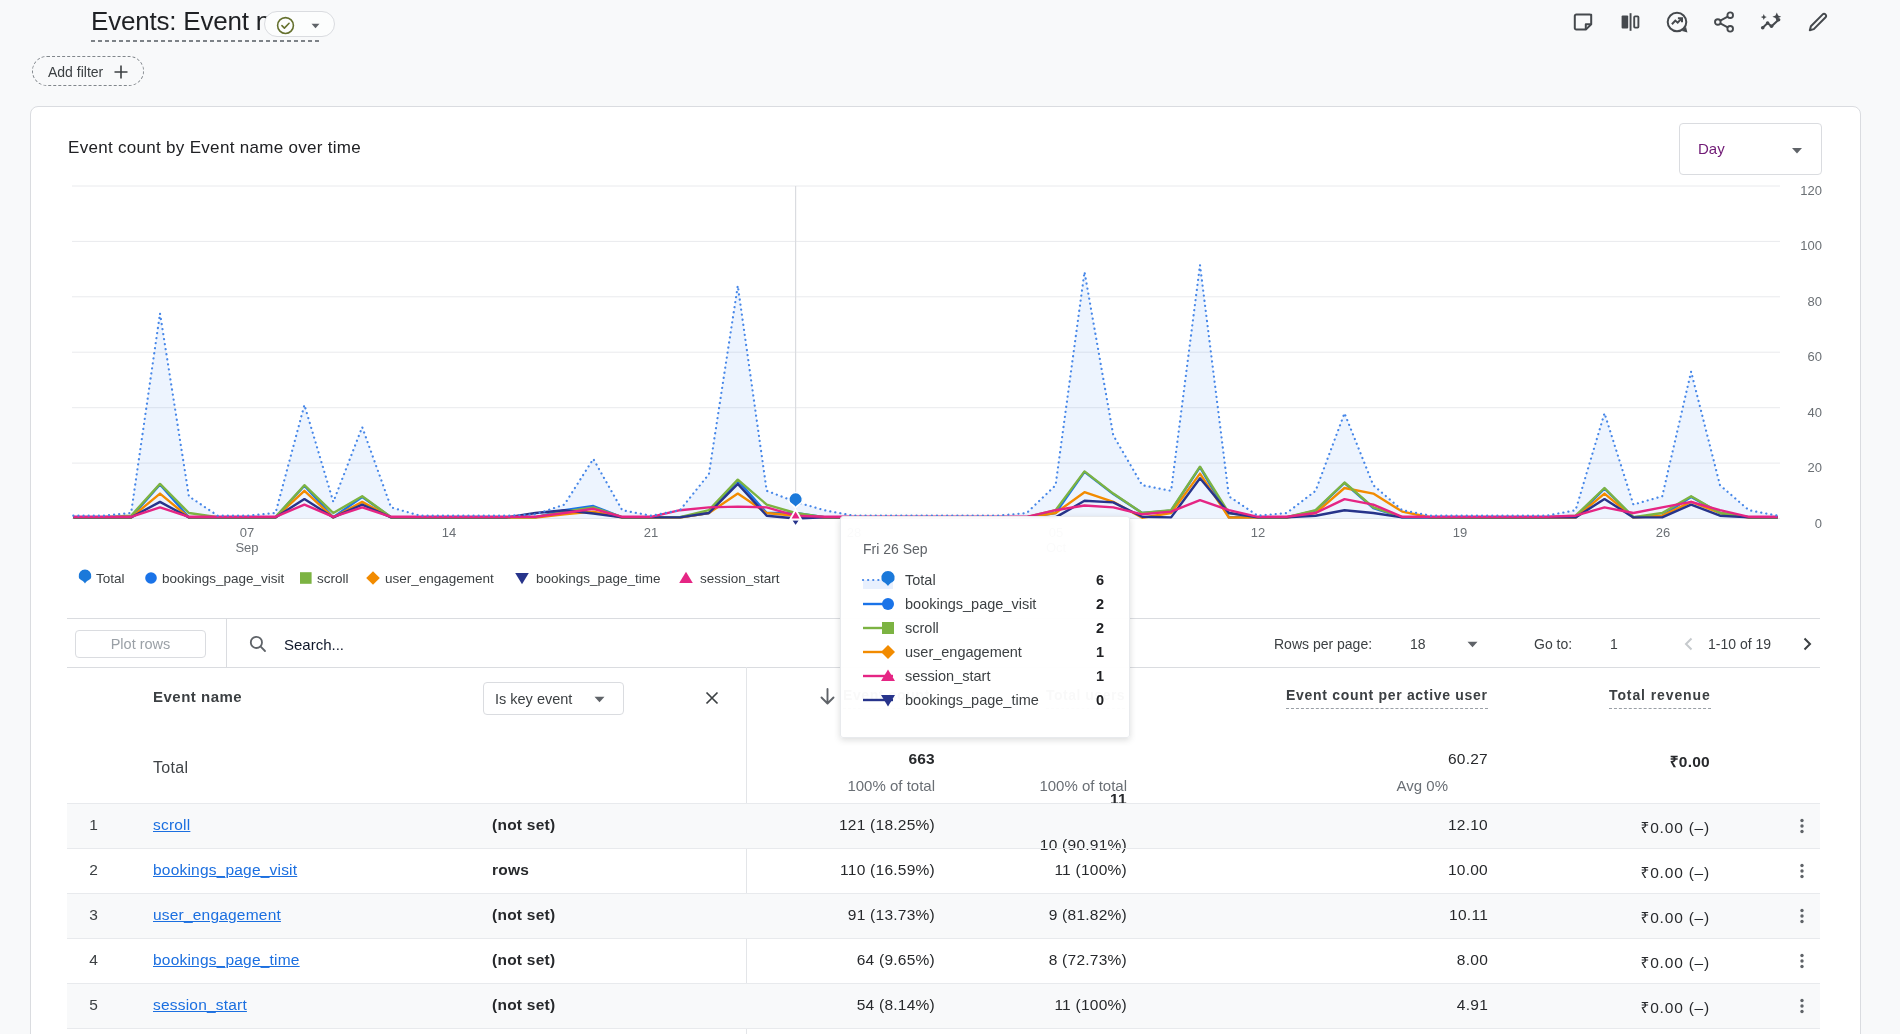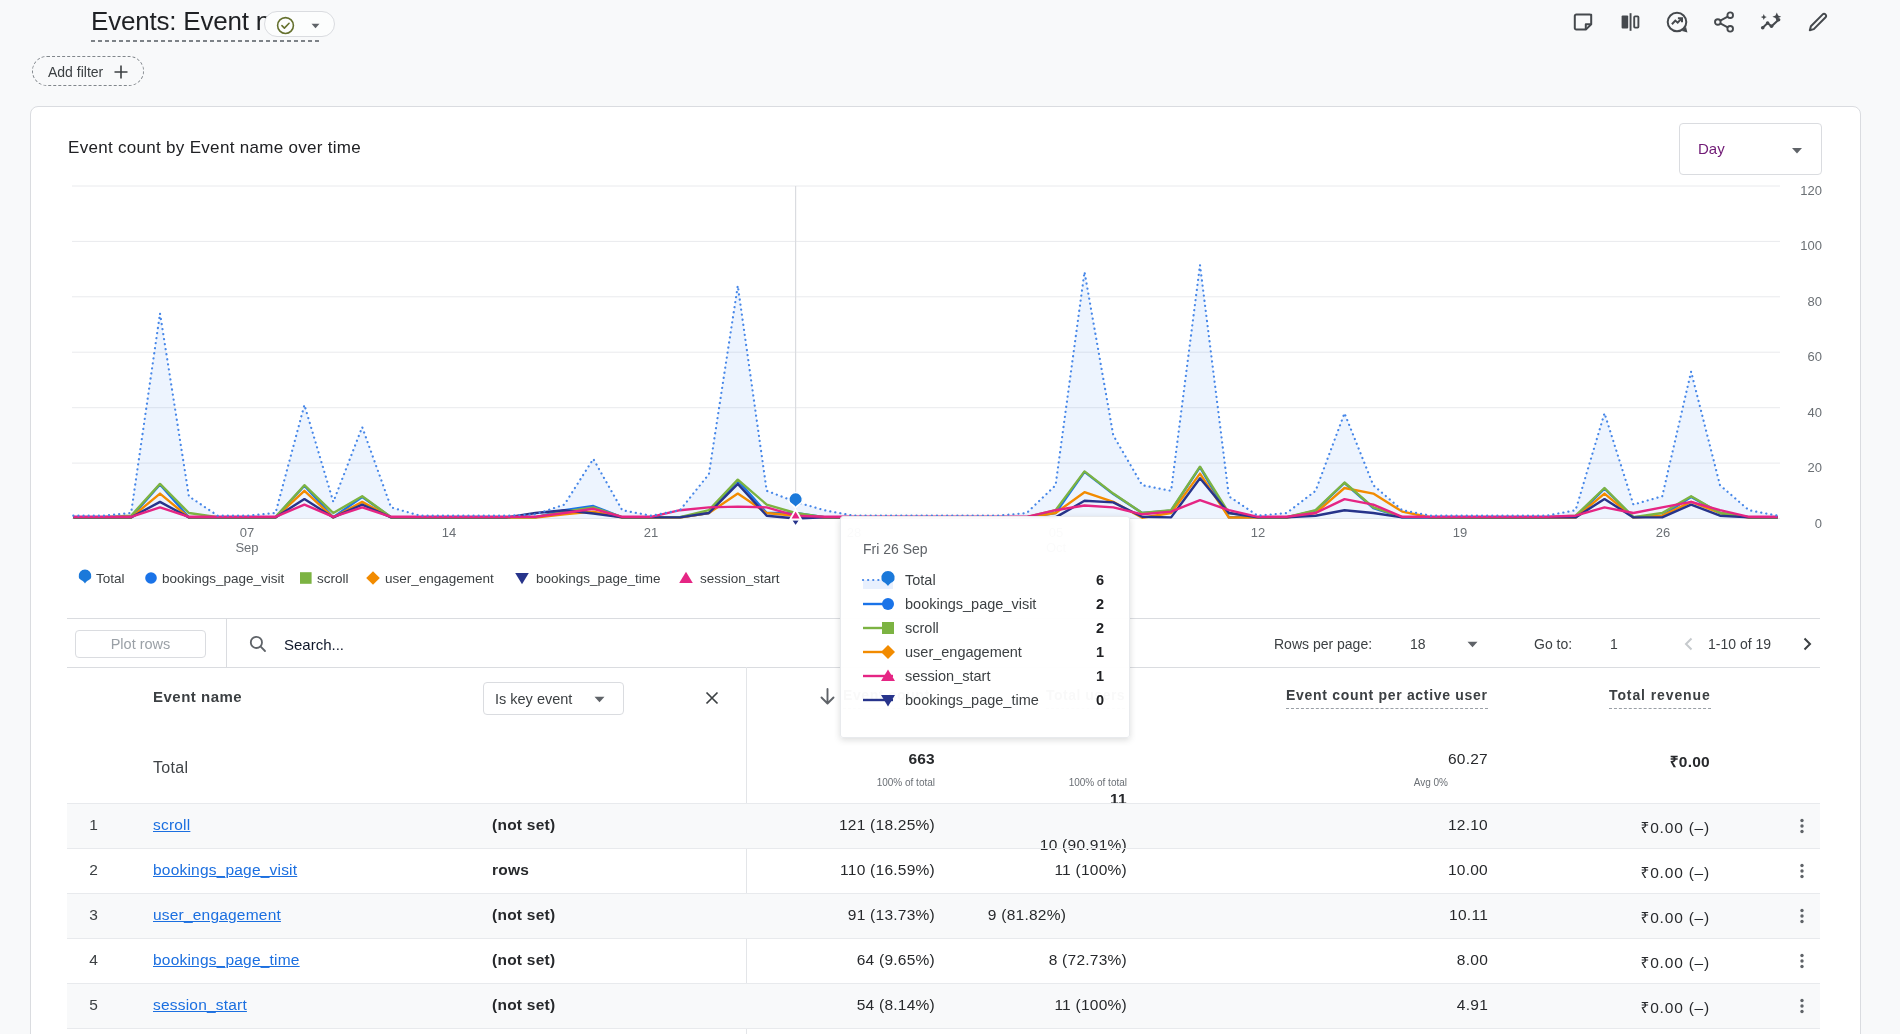"100% of total" .gray13 { font-size: 10px -> 15px }
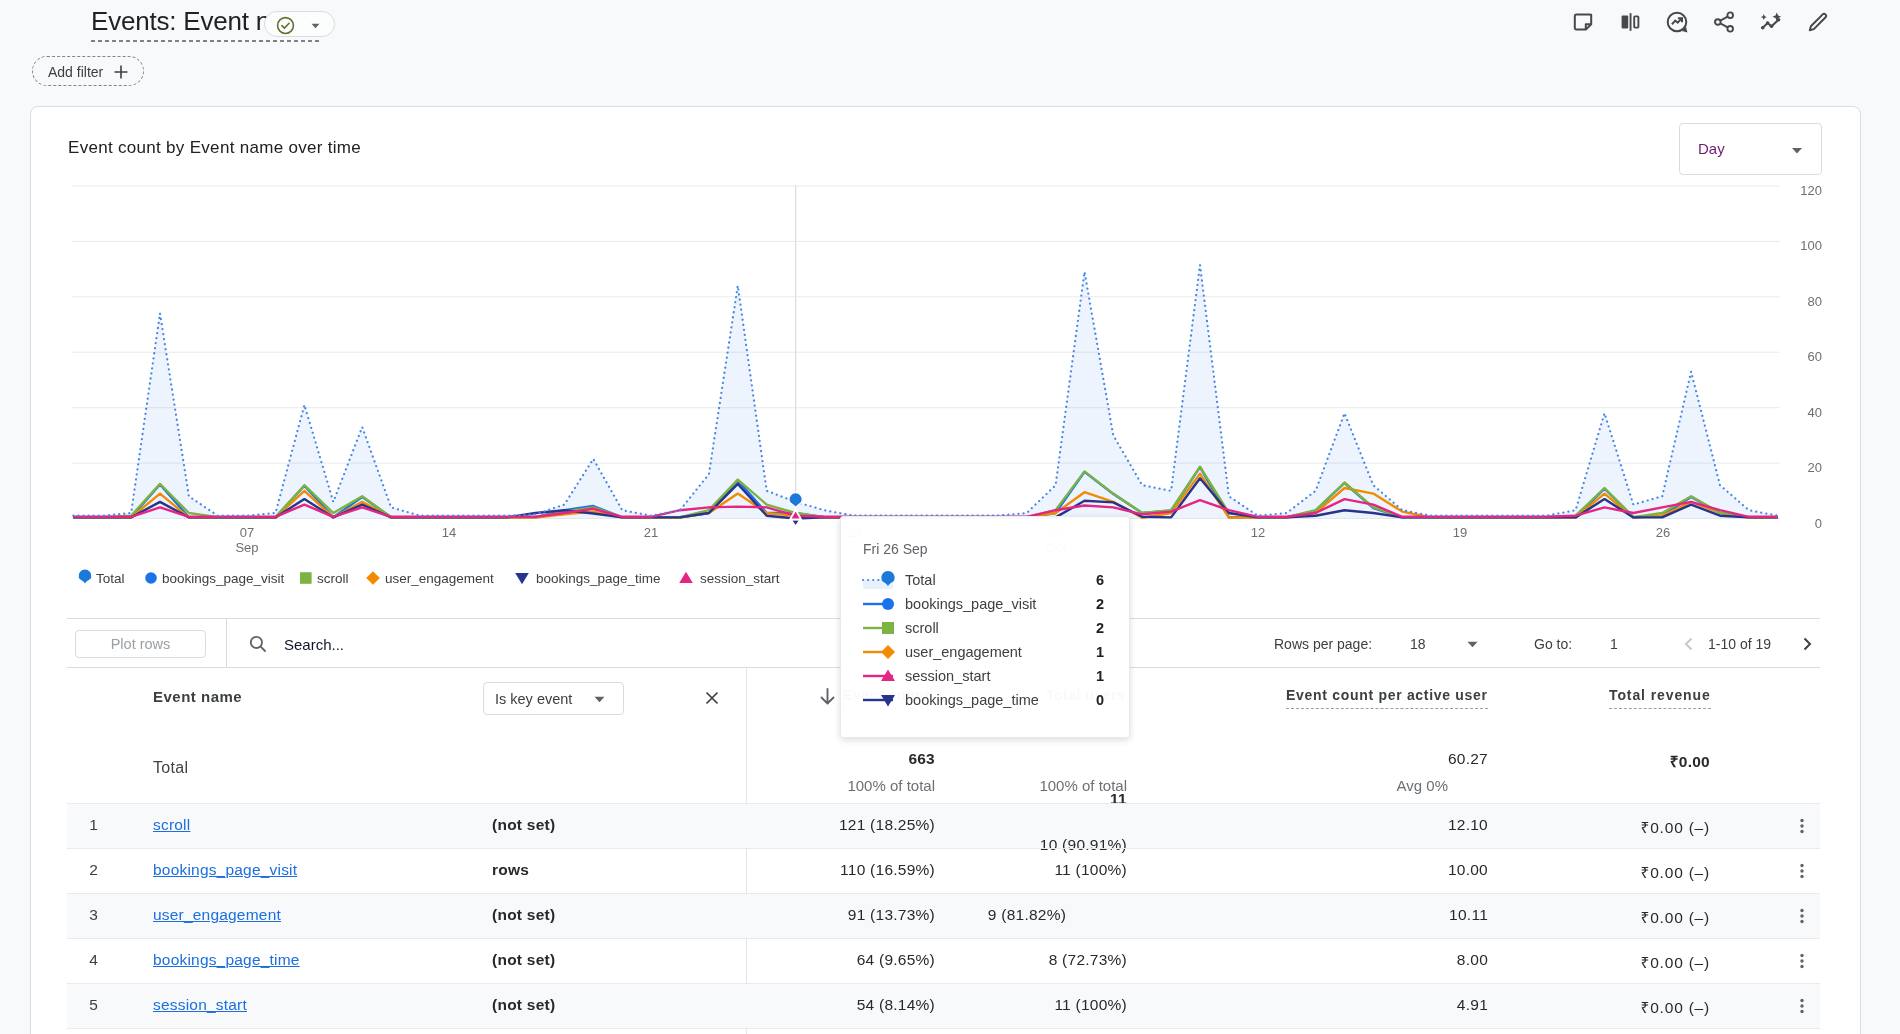"9 (81.82%)" div.abs { text-align: center -> none }
